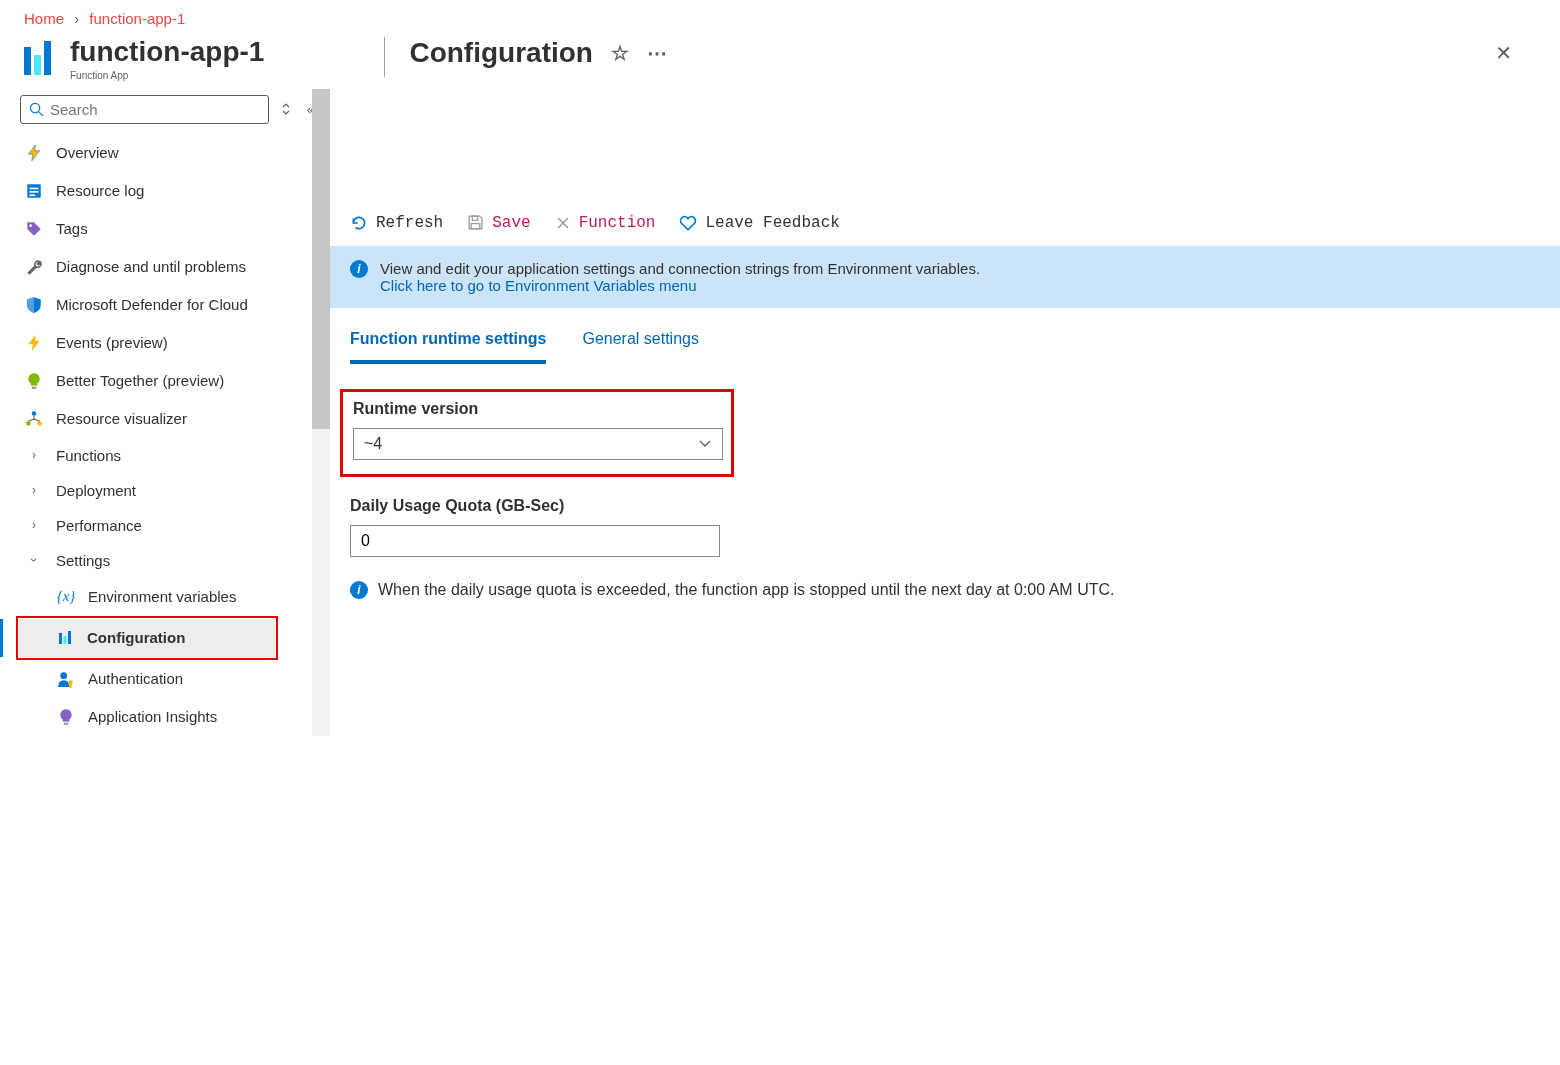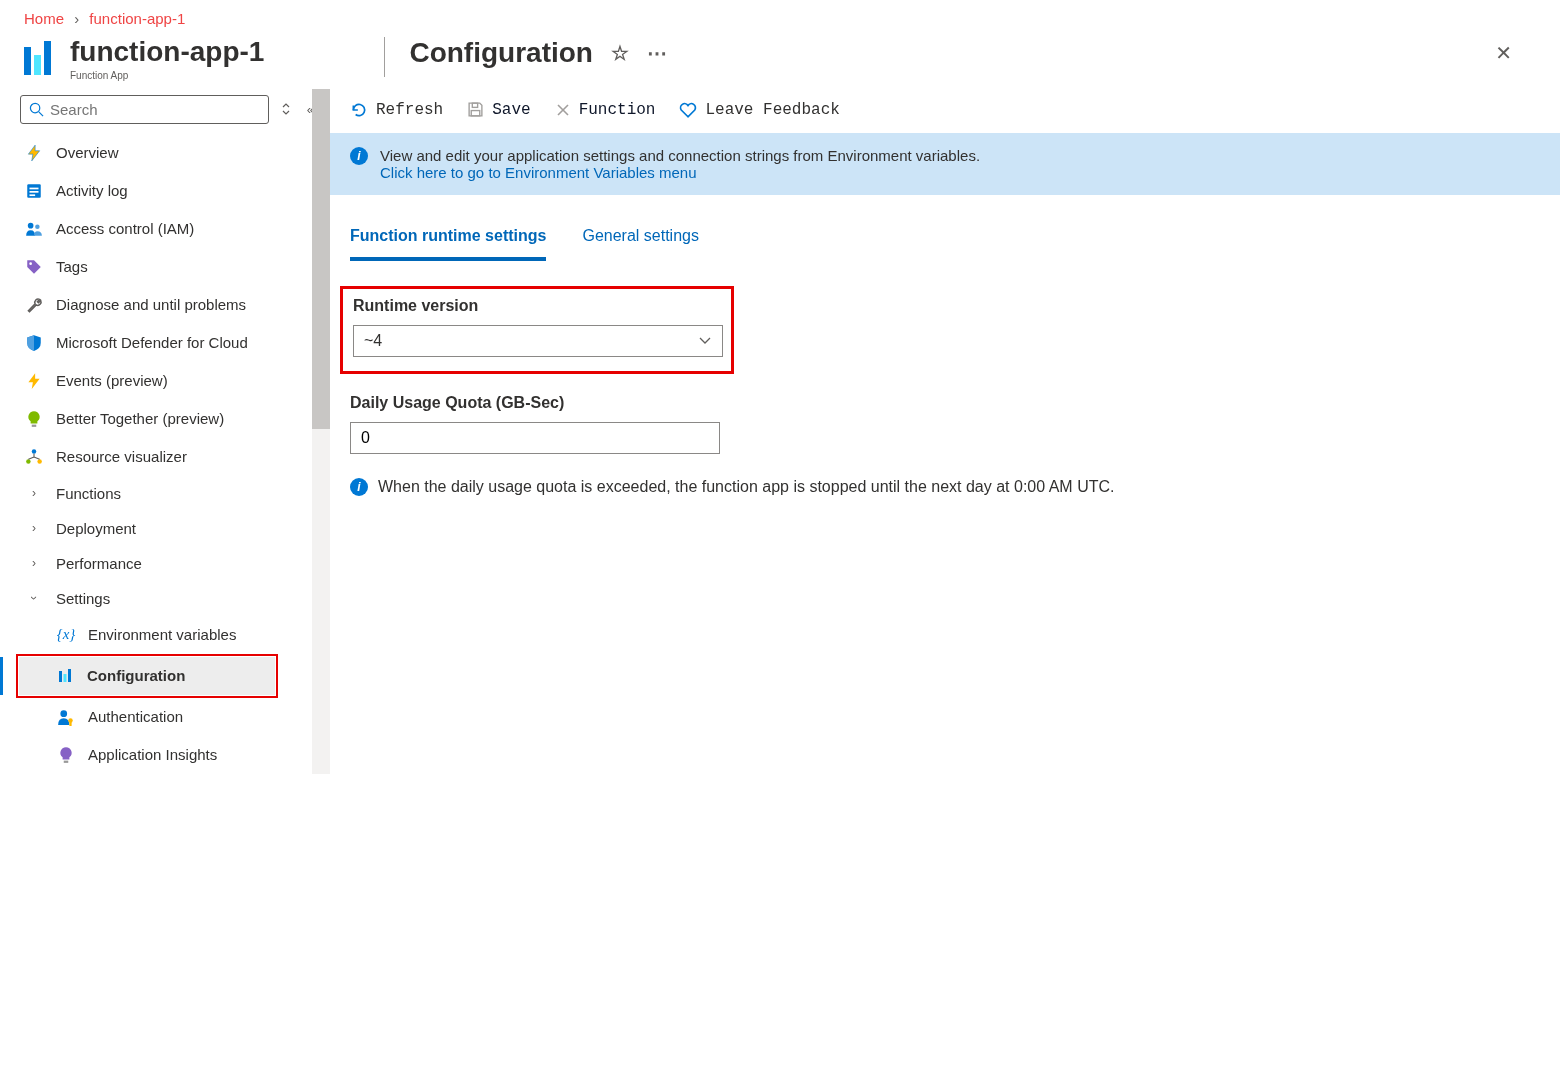"Search" .body { align-items: none -> center }
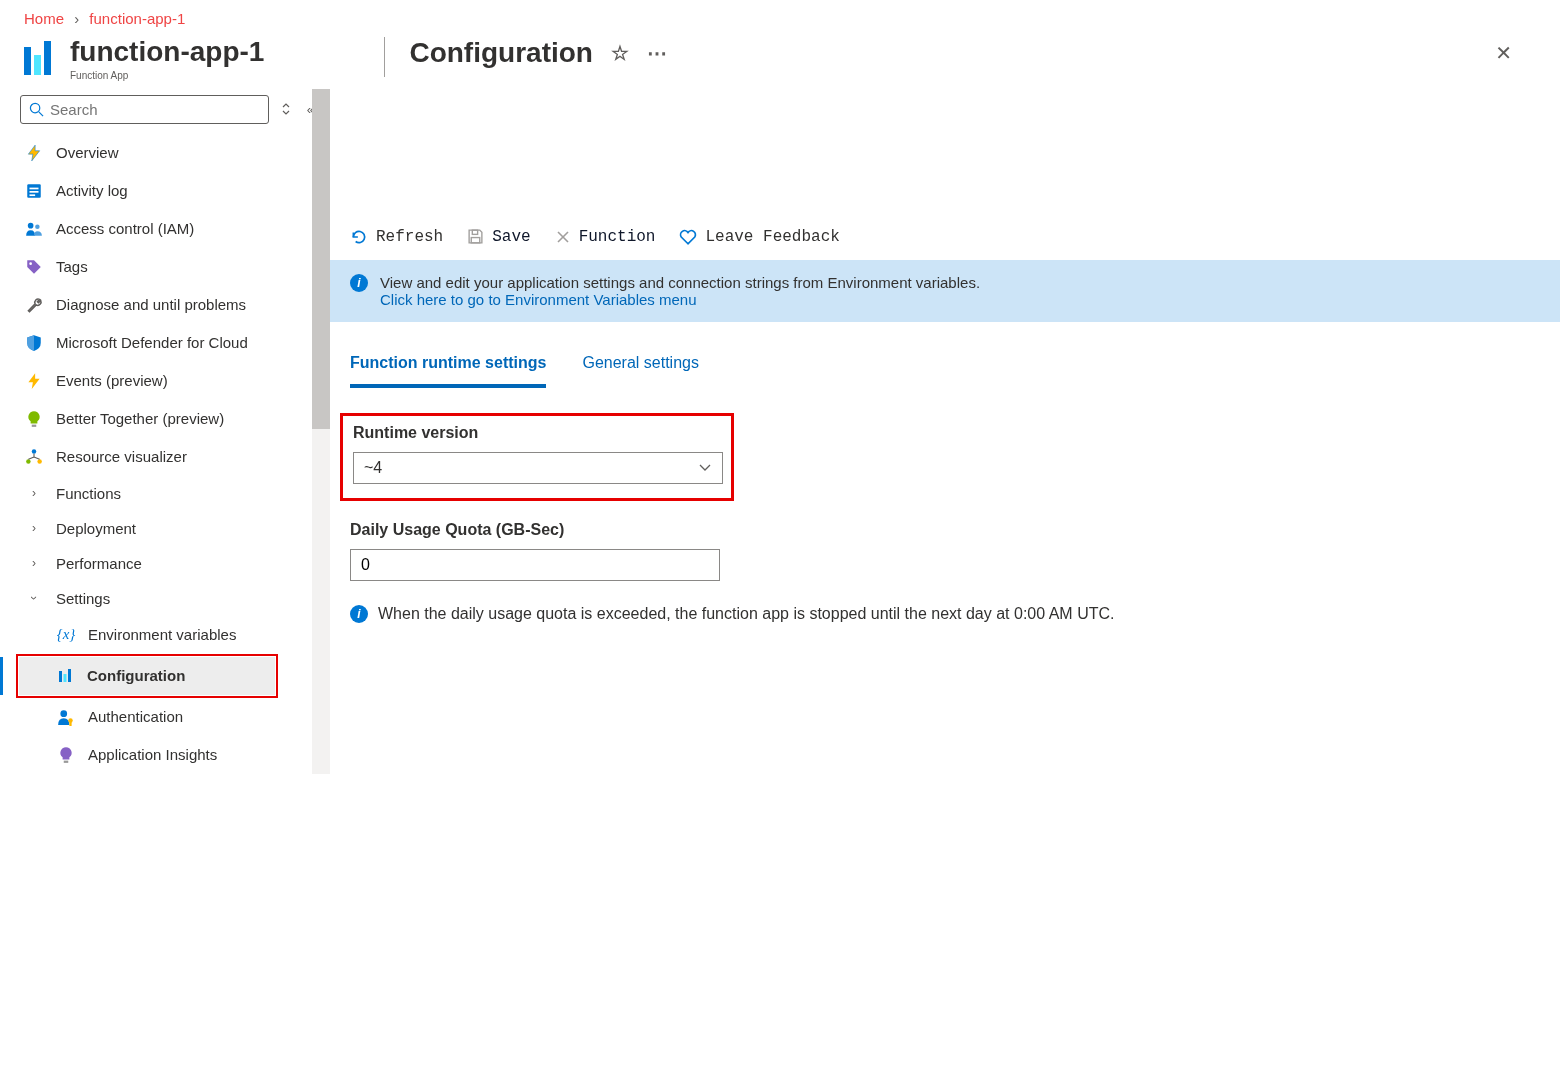"Activity log" span { text: Activity -> Resource }
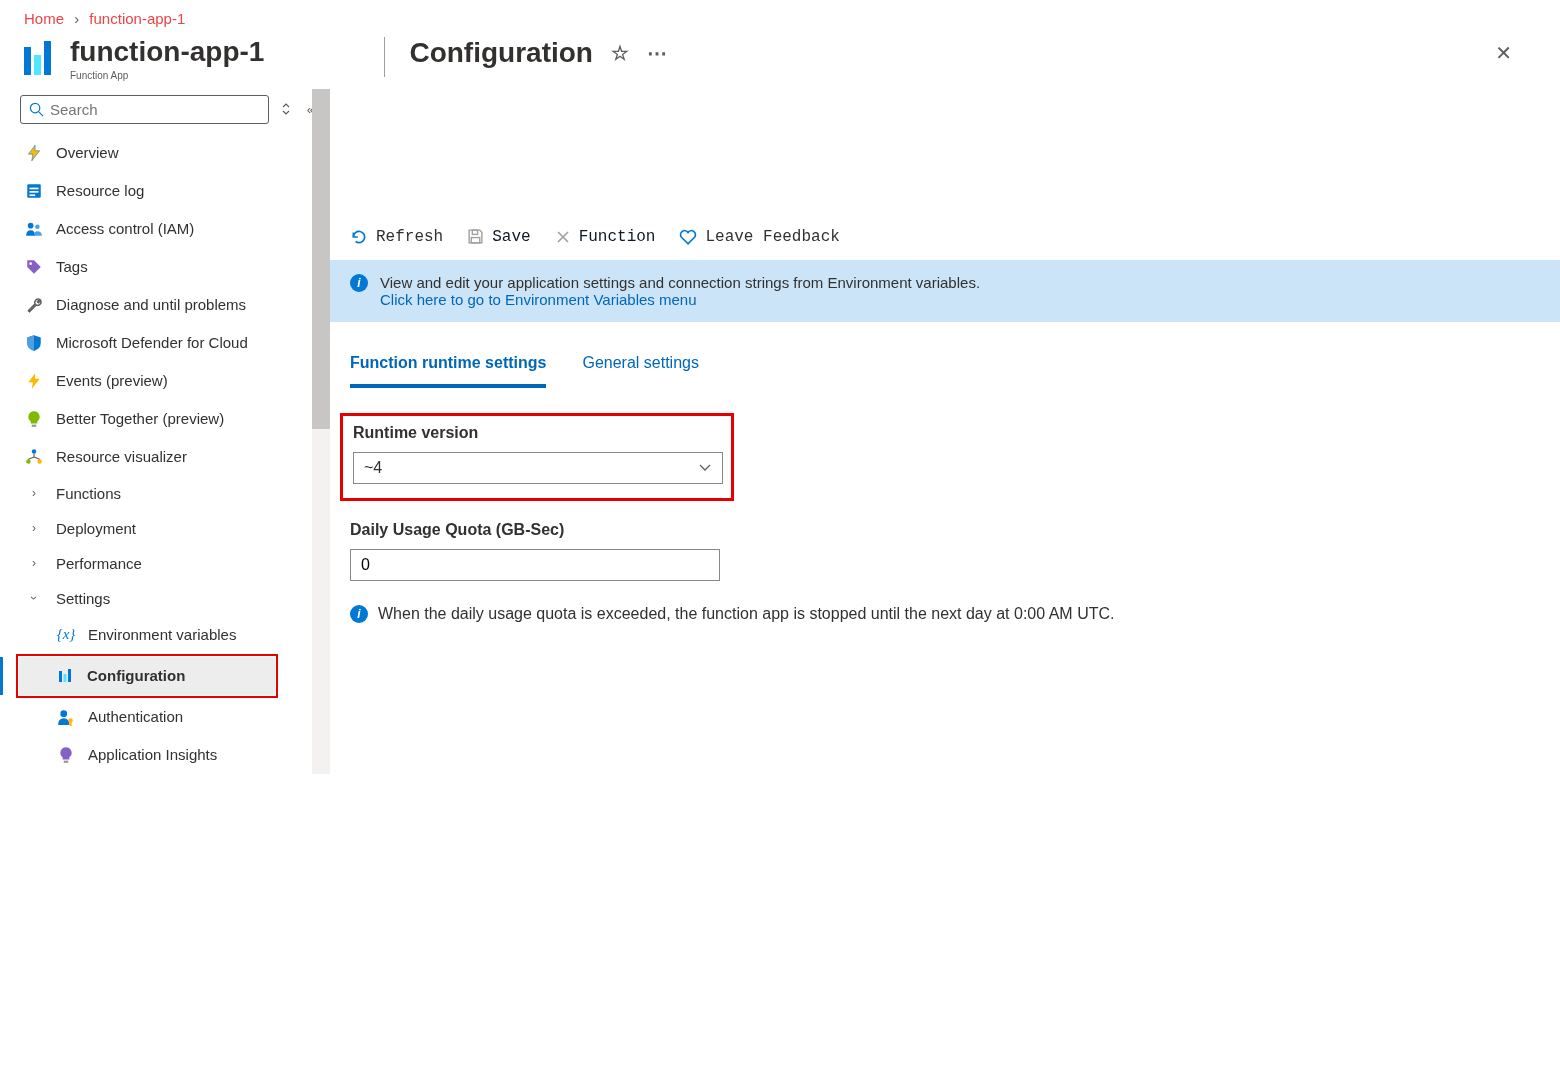"Access control (IAM)" div.nav-item { html: <div> <span> <svg> <circle></circle> <circle></circle> <path></path> <path></path> </svg> </span> <span>Access control (IAM)</span> </div> -> none }
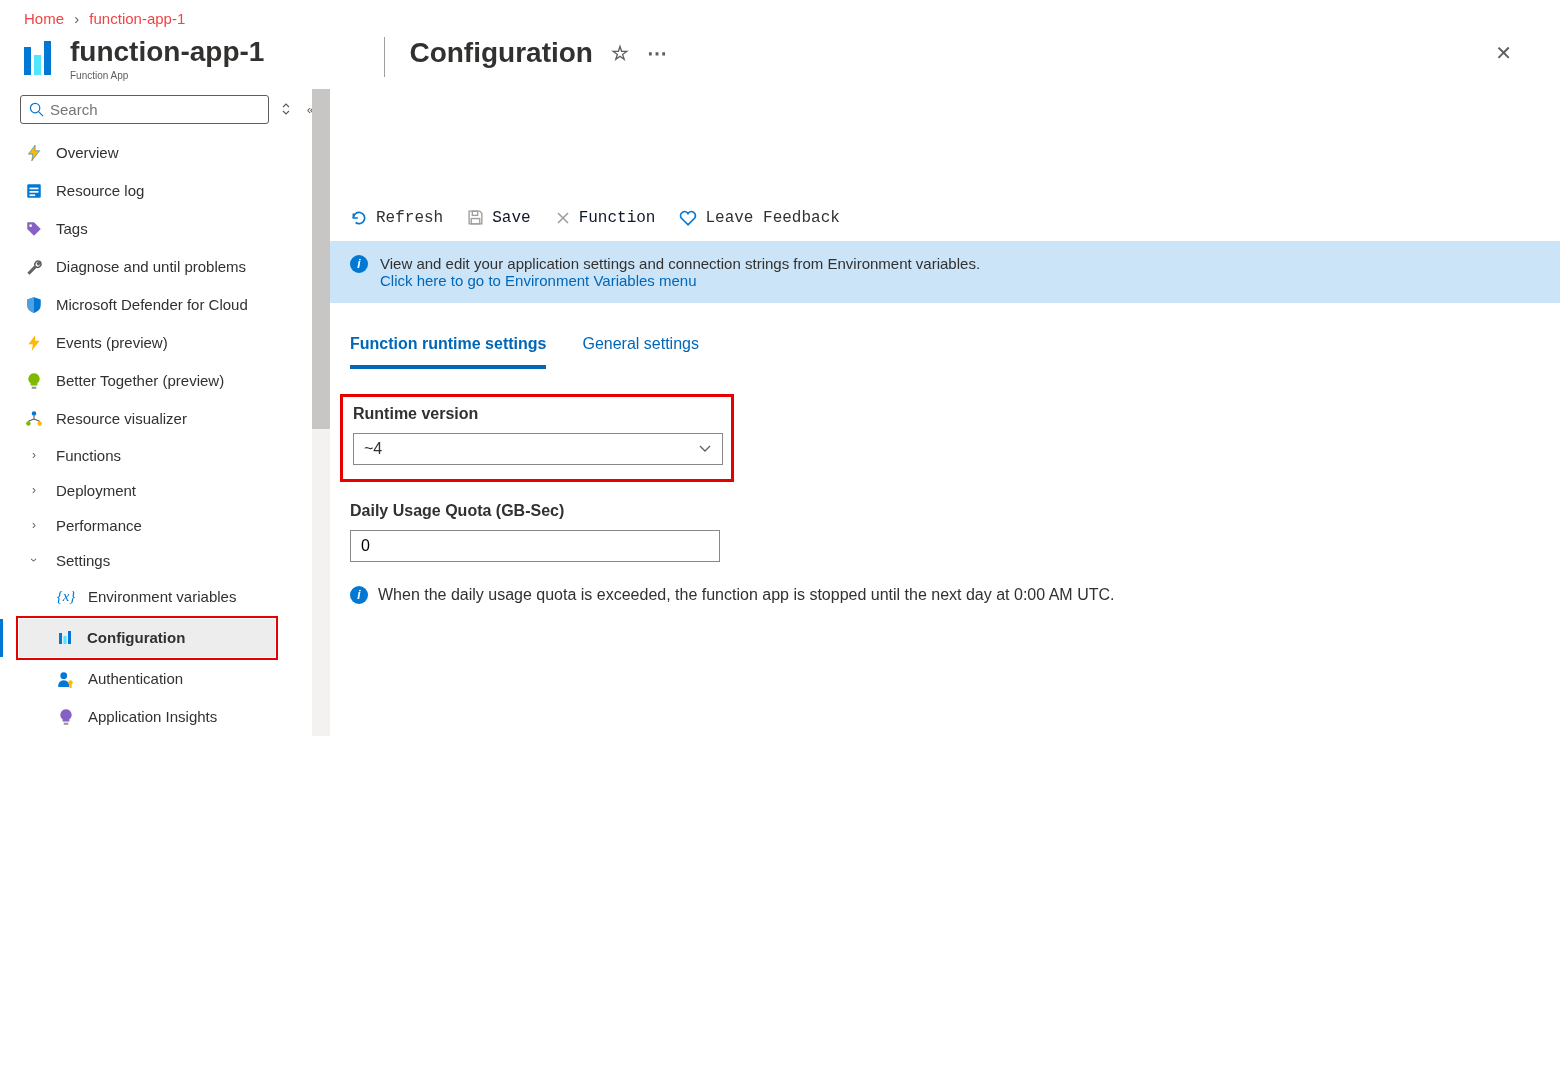"Save" .tbtn.disabled { color: #0f172a -> #be185d }
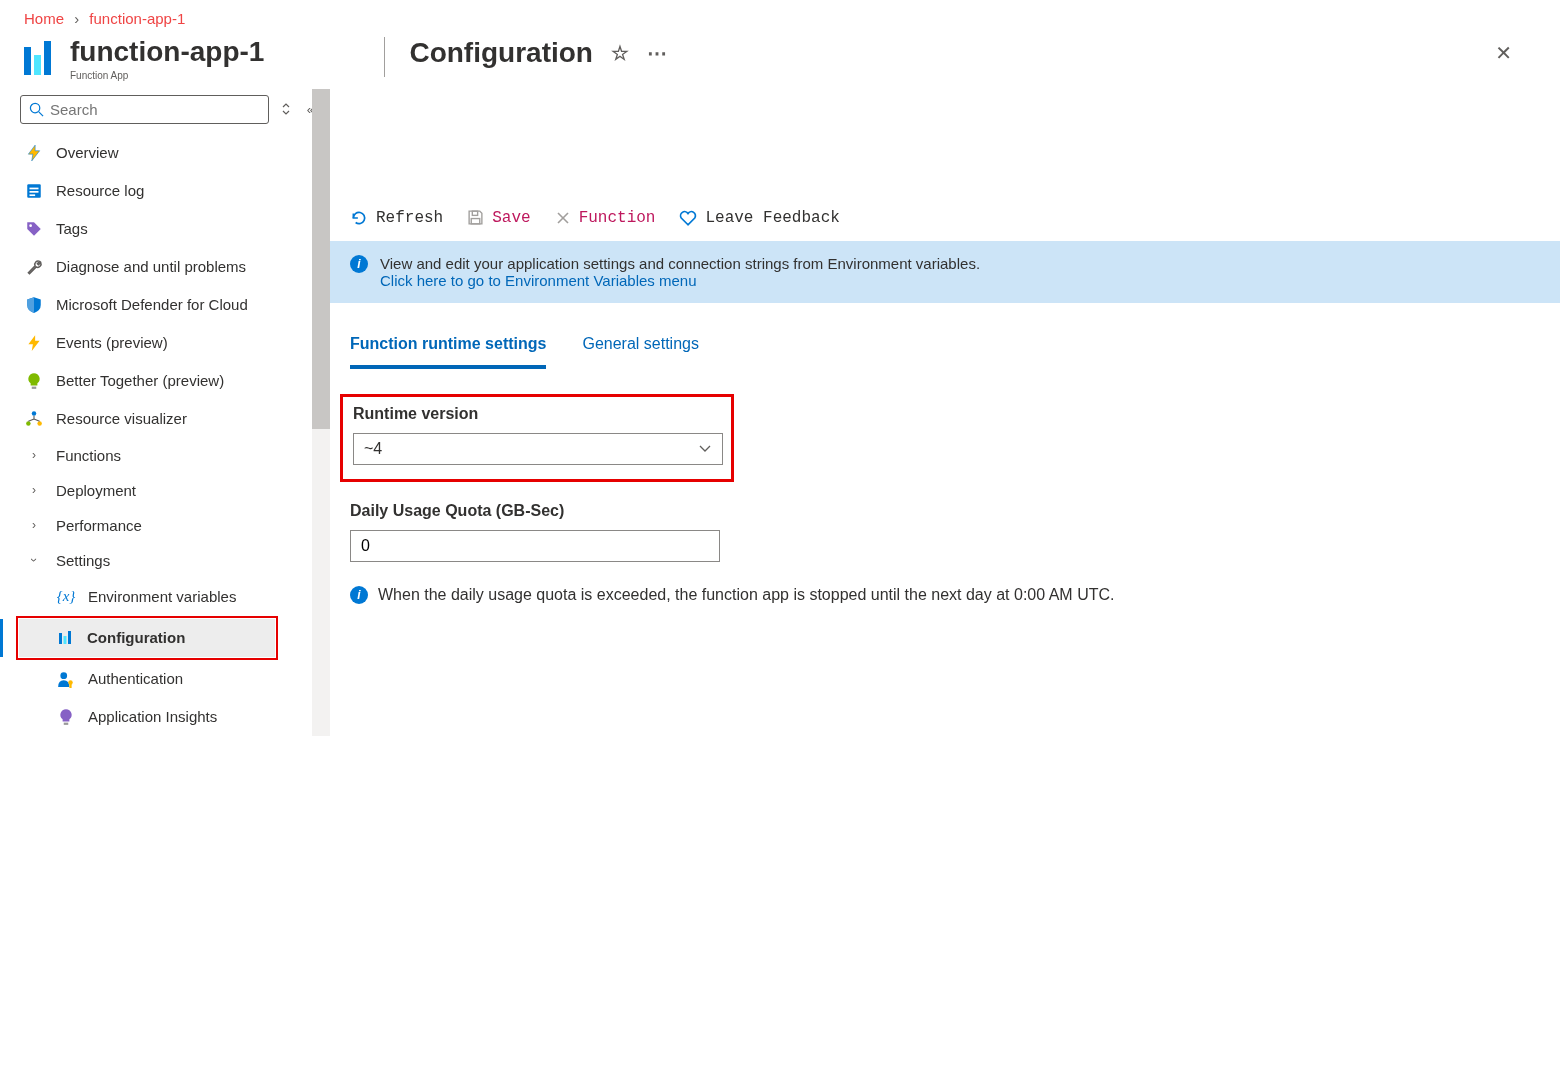"Function runtime settings" .tabs { padding: 32px 20px 0 -> 22px 20px 0 }
